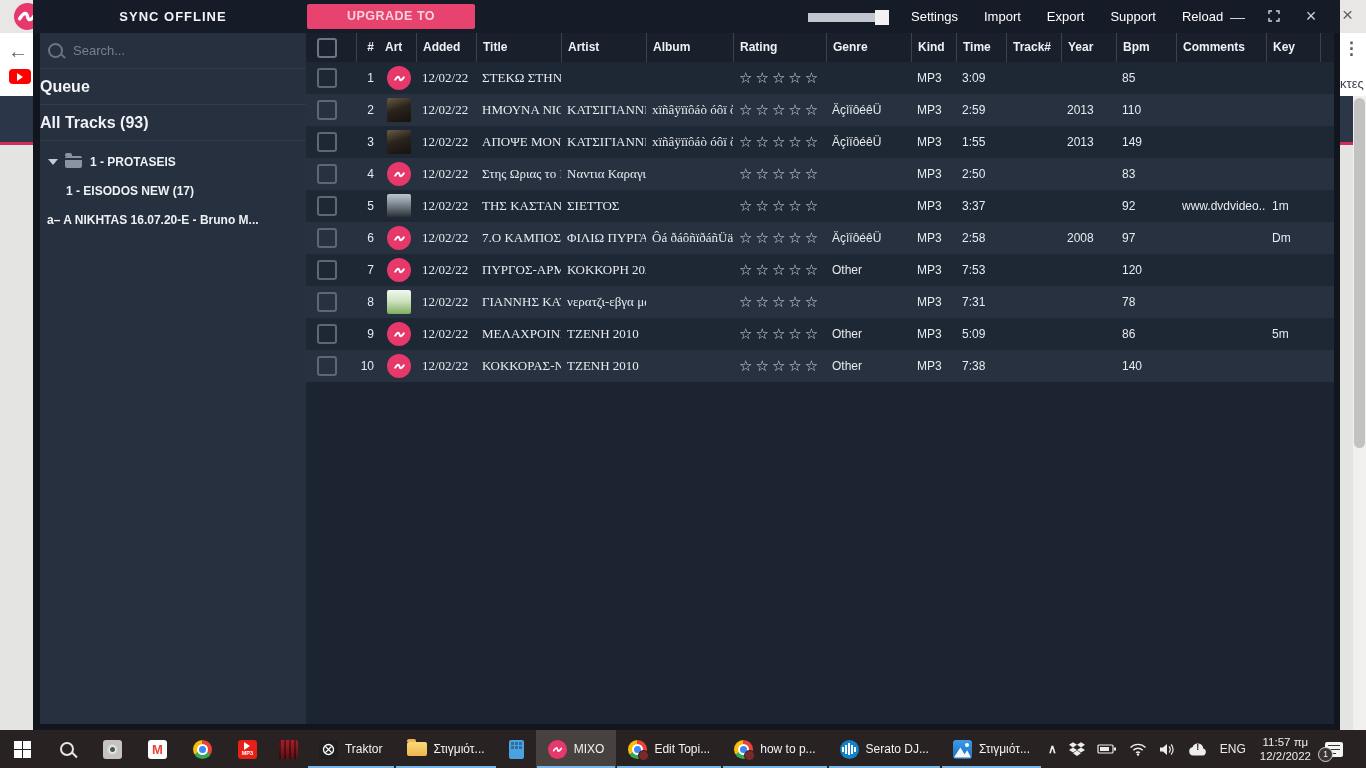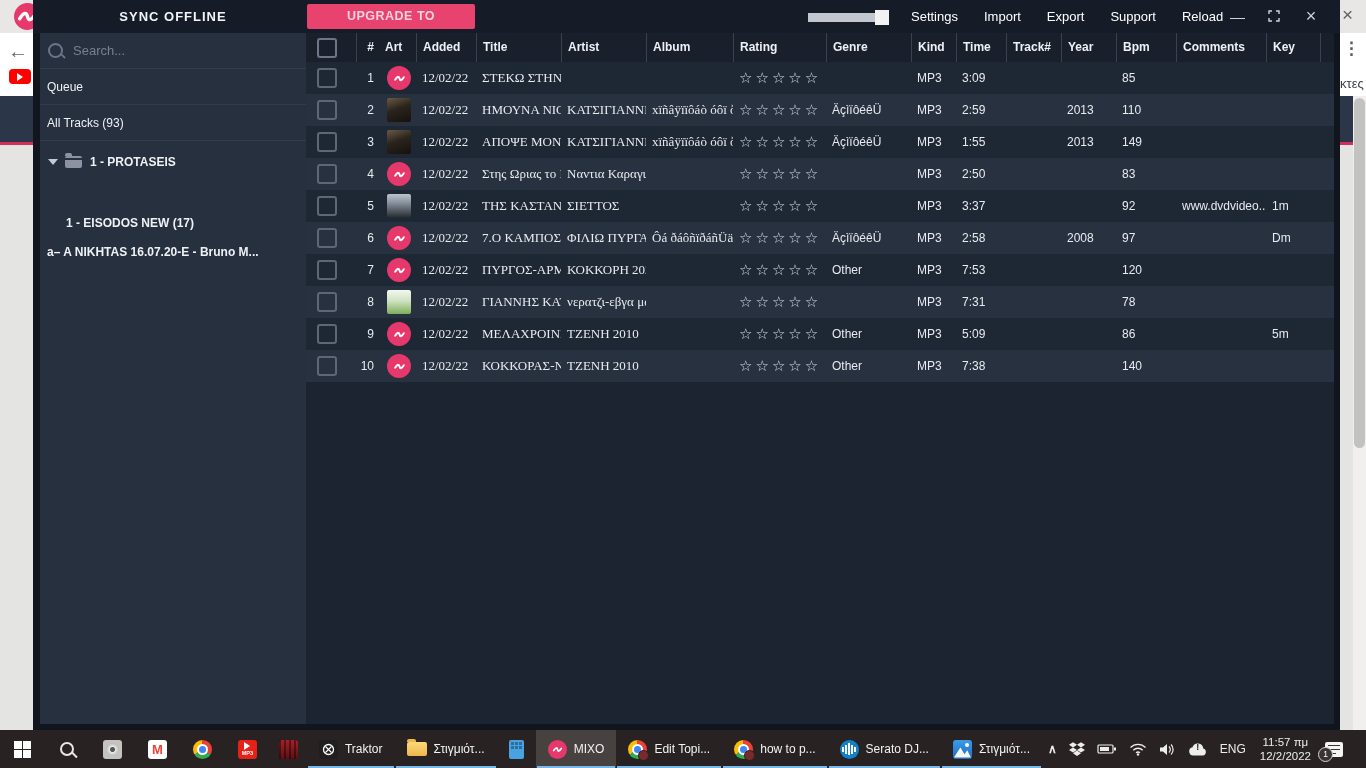"Queue" .navrow { font-size: 12px -> 16px; font-weight: normal -> bold; padding-left: 7px -> none }
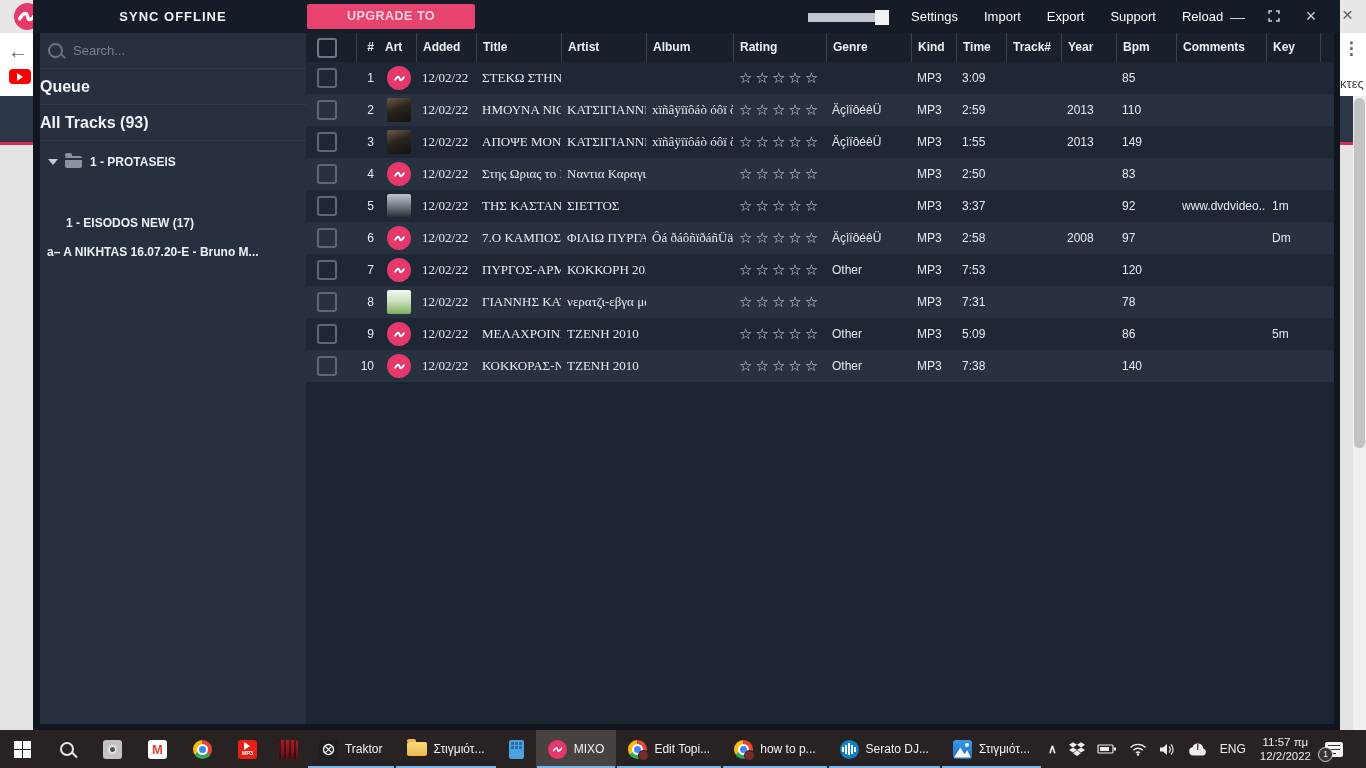"1 - EISODOS NEW (17)" .indent1 { margin-top: 32px -> none }
